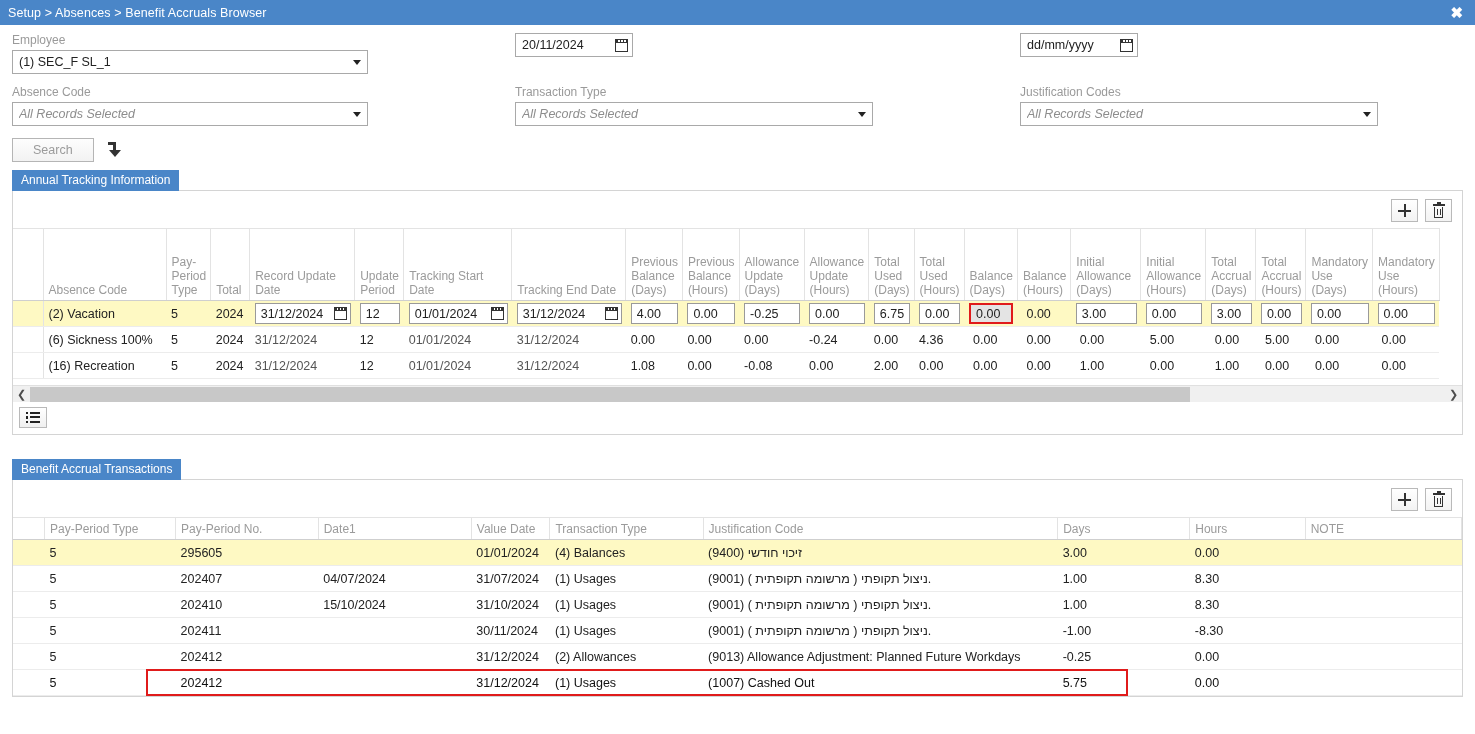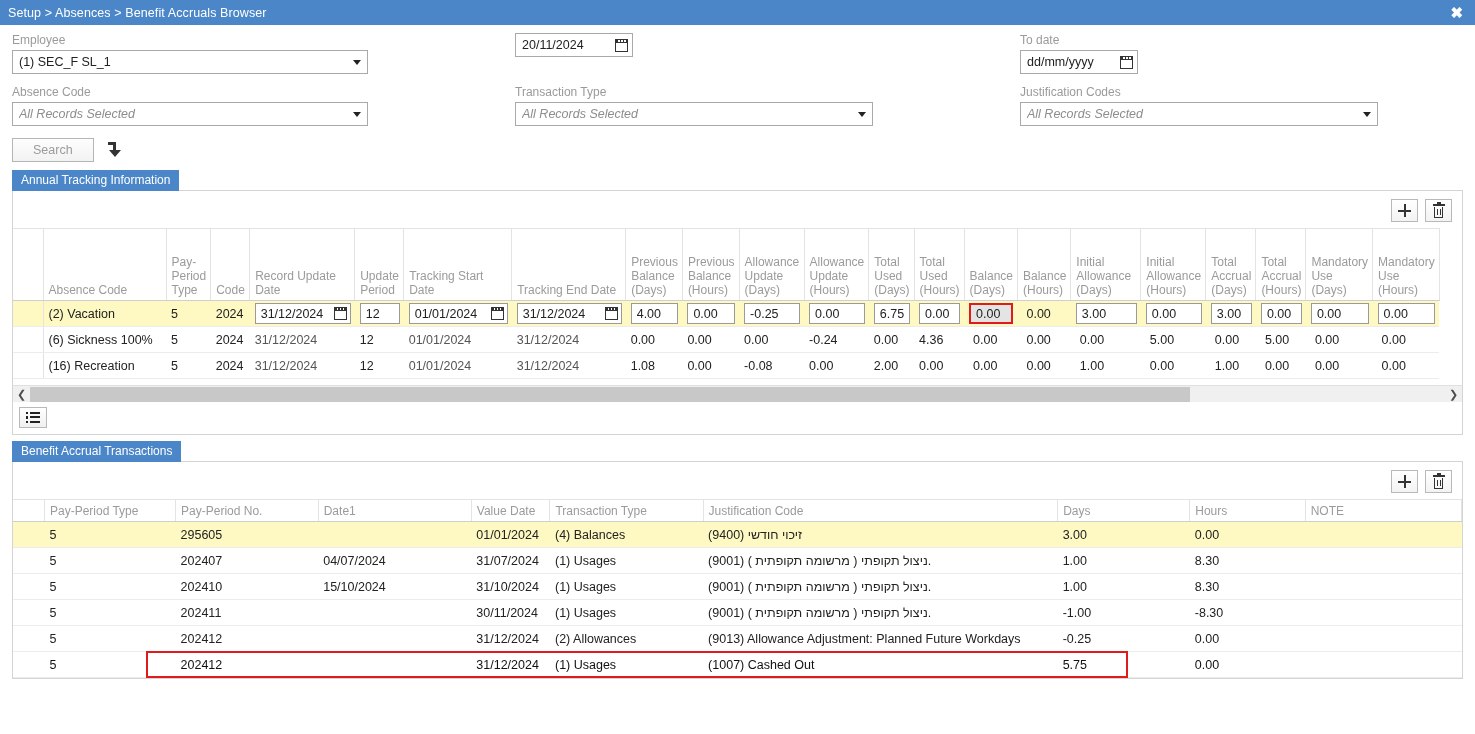"To date" div.flabel { html: <div>To date</div> -> none }
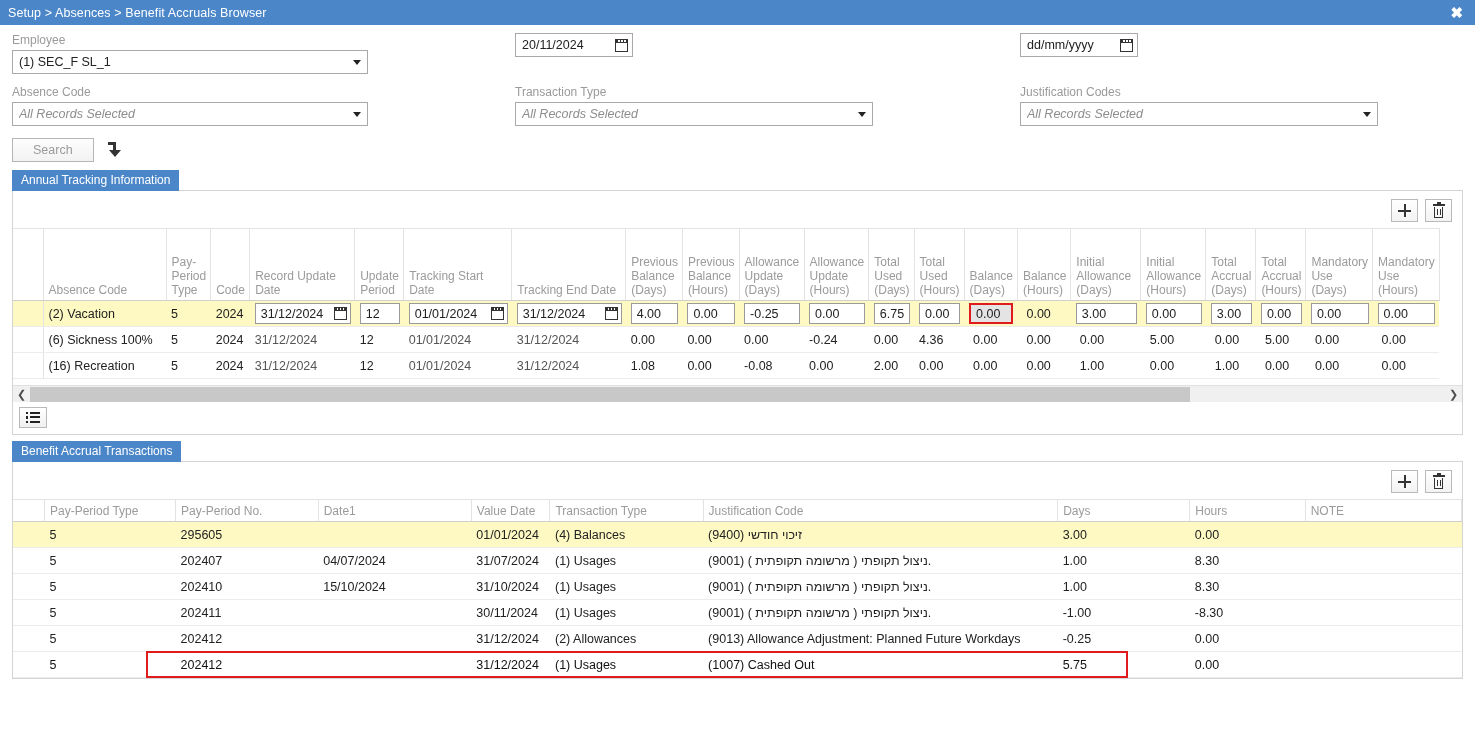"Code" th { text: Code -> Total }
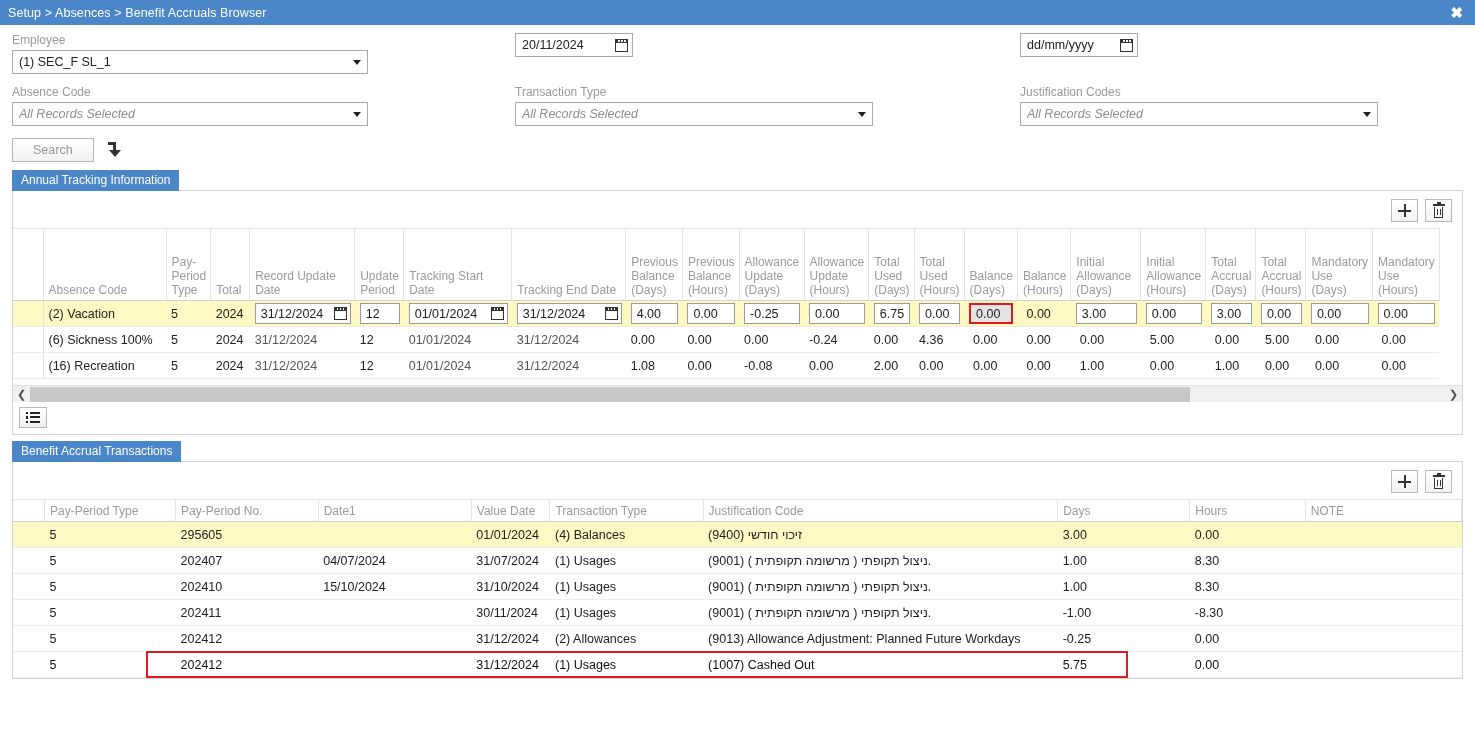"Benefit Accrual Transactions" div.section { margin-top: 6px -> 24px }
